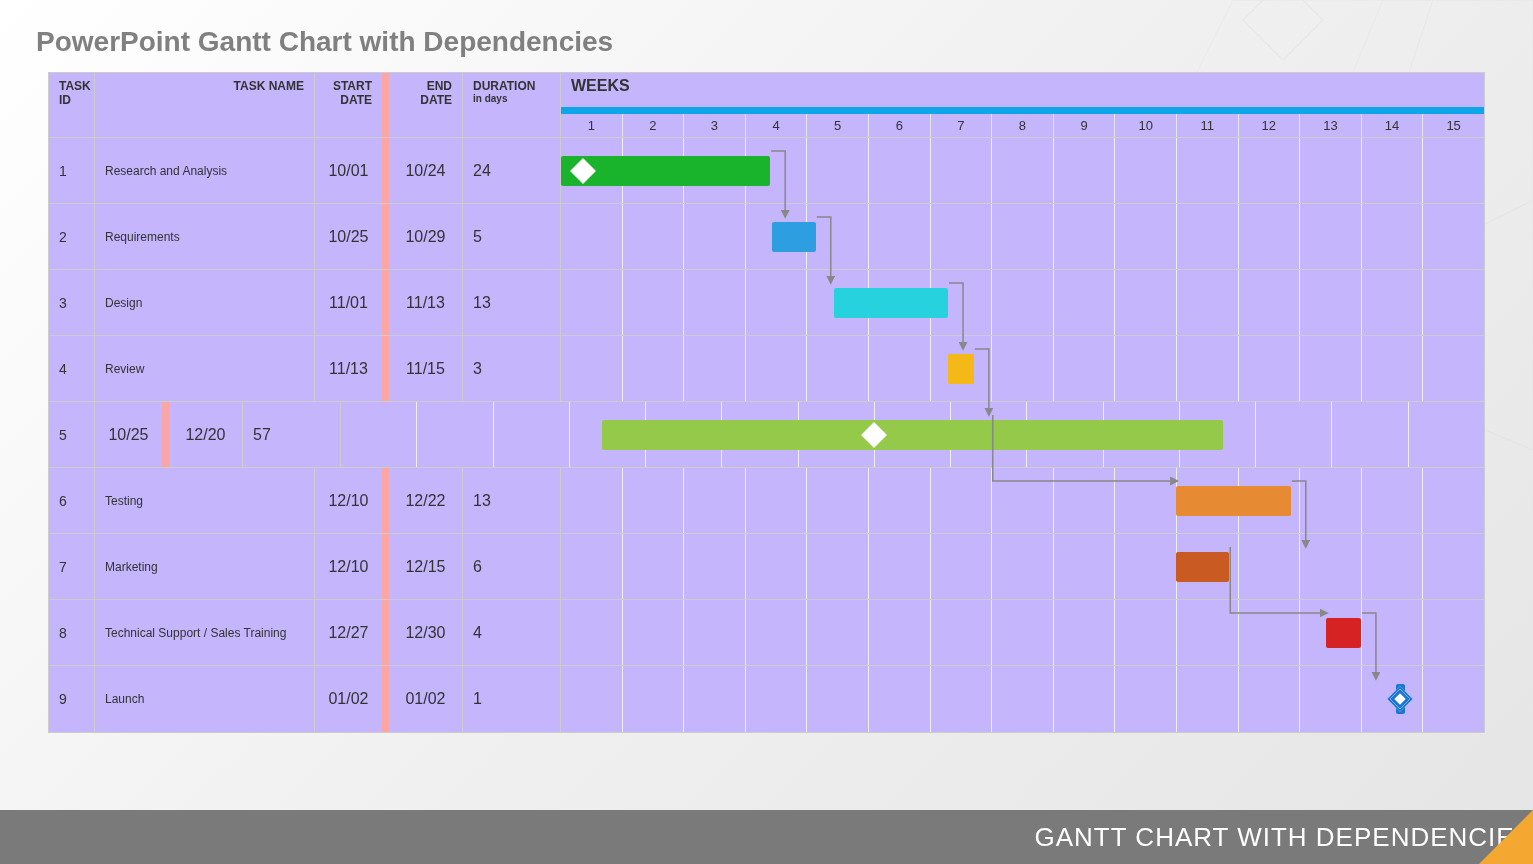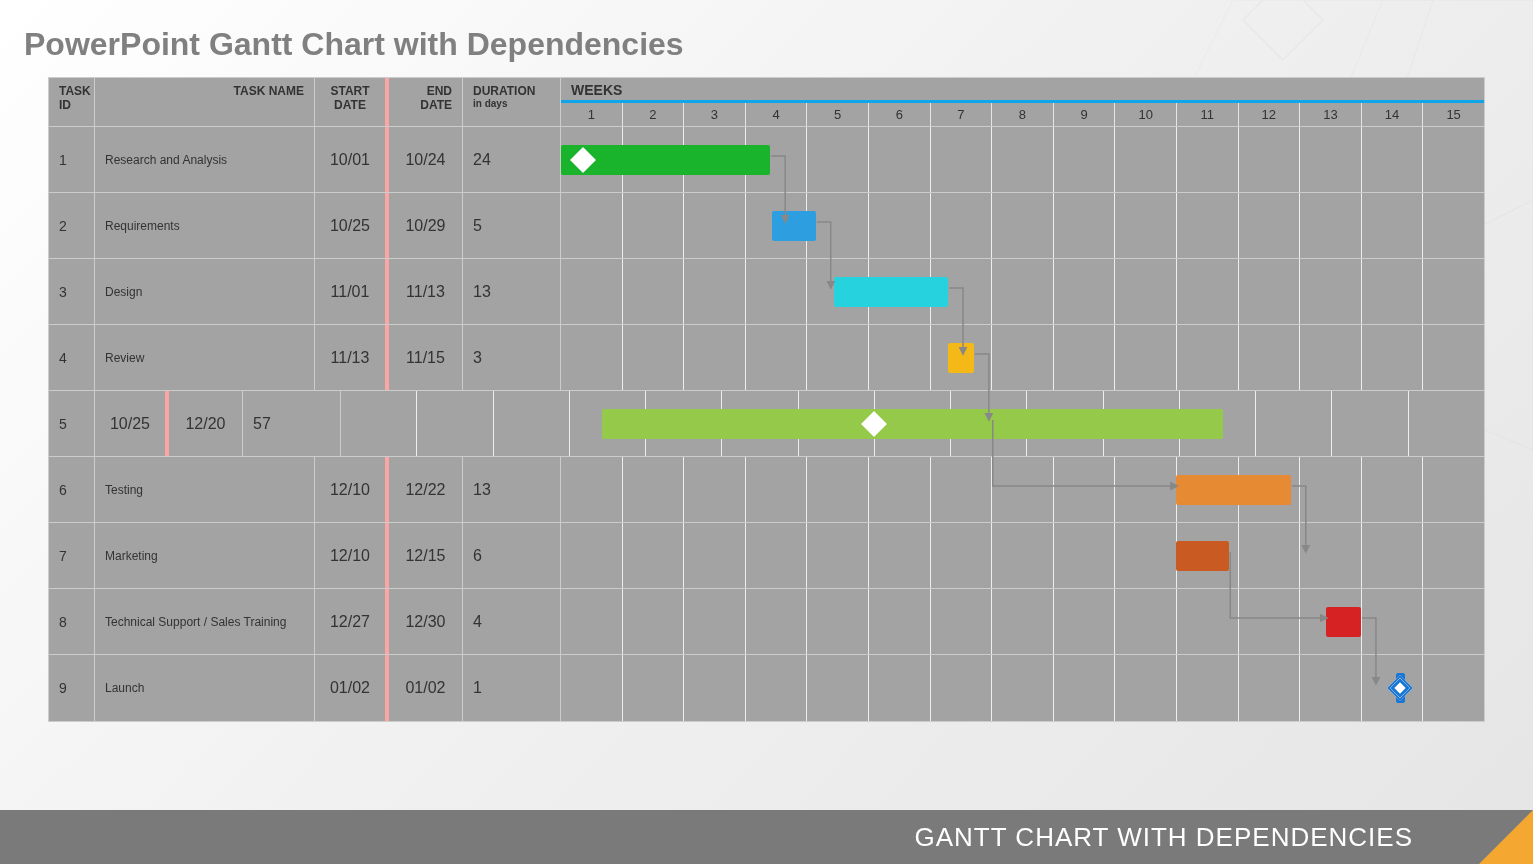"PowerPoint Gantt Chart with Dependencies" h1 { font-size: 32px -> 28px; padding: 26px 0 14px 24px -> 26px 0 14px 36px }
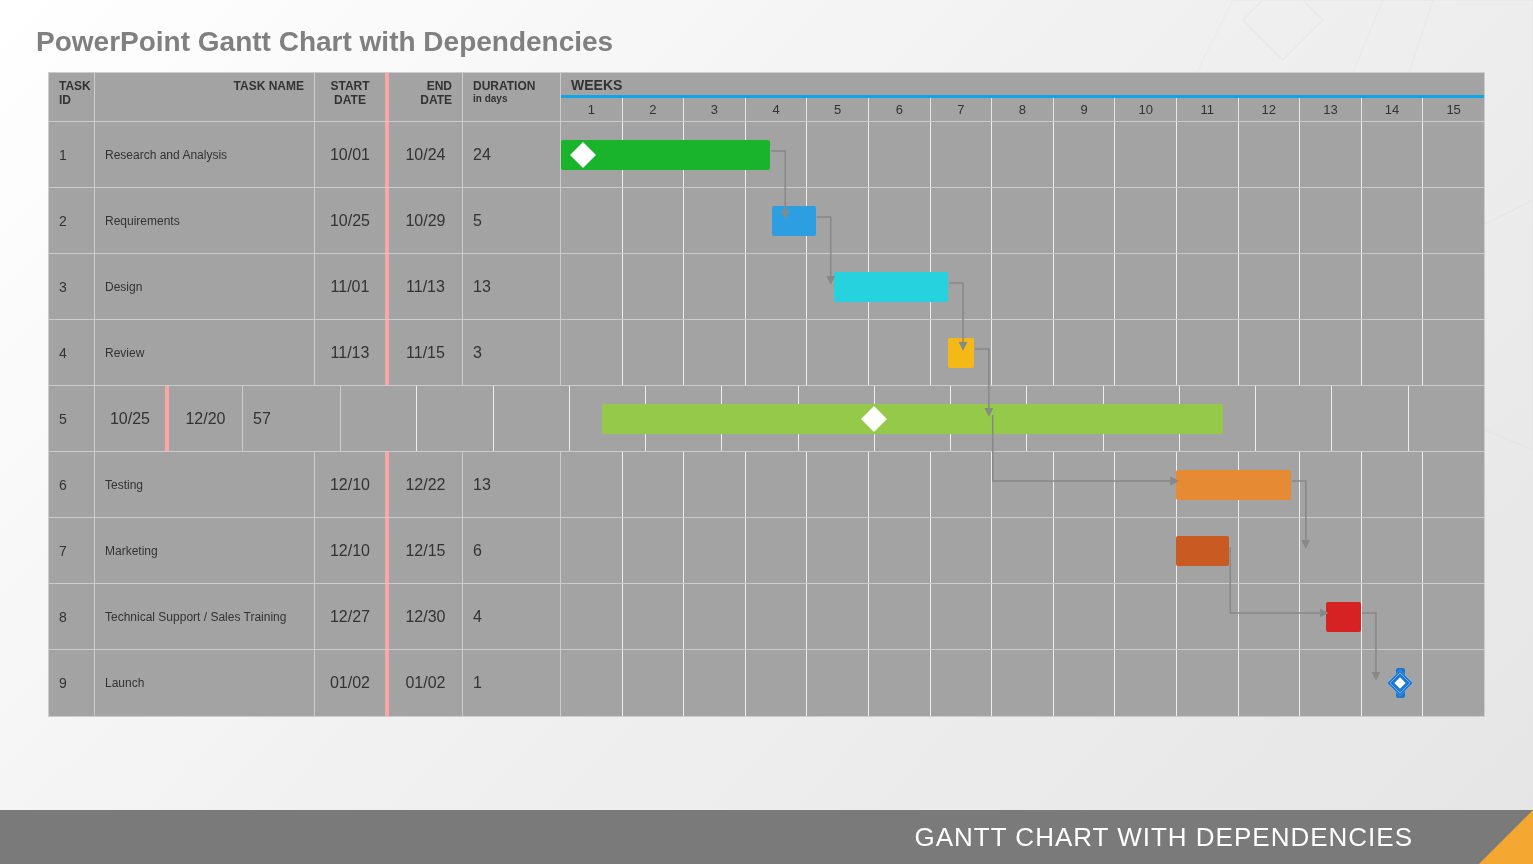"TASK ID" .chart-wrap { background: #a3a3a3 -> #c4b5fd }
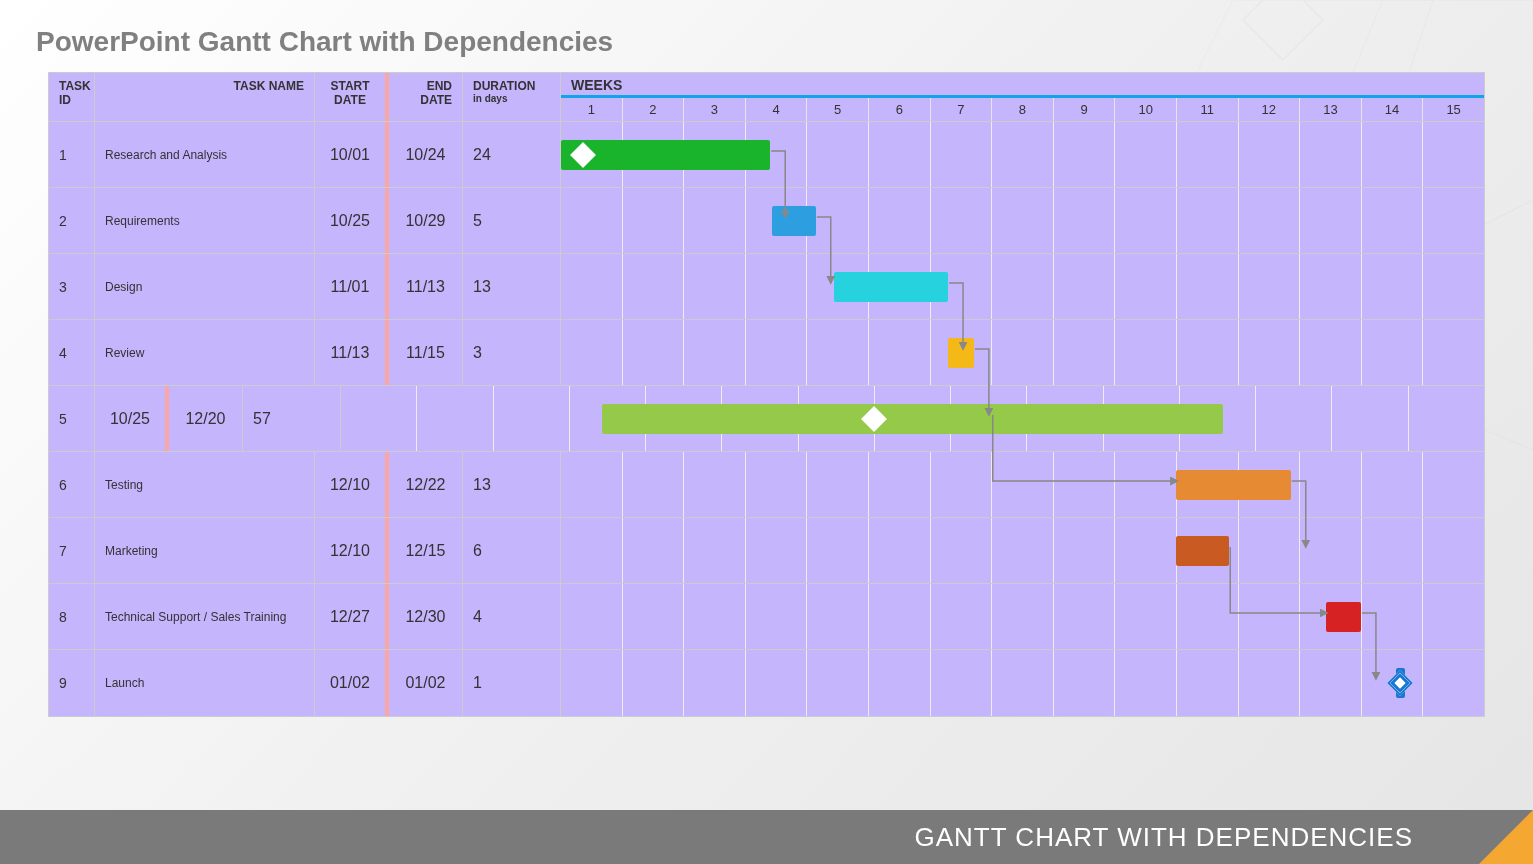"START DATE" .col-sd { border-right: 4px solid #fca5a5 -> 7px solid #fca5a5; text-align: center -> right }
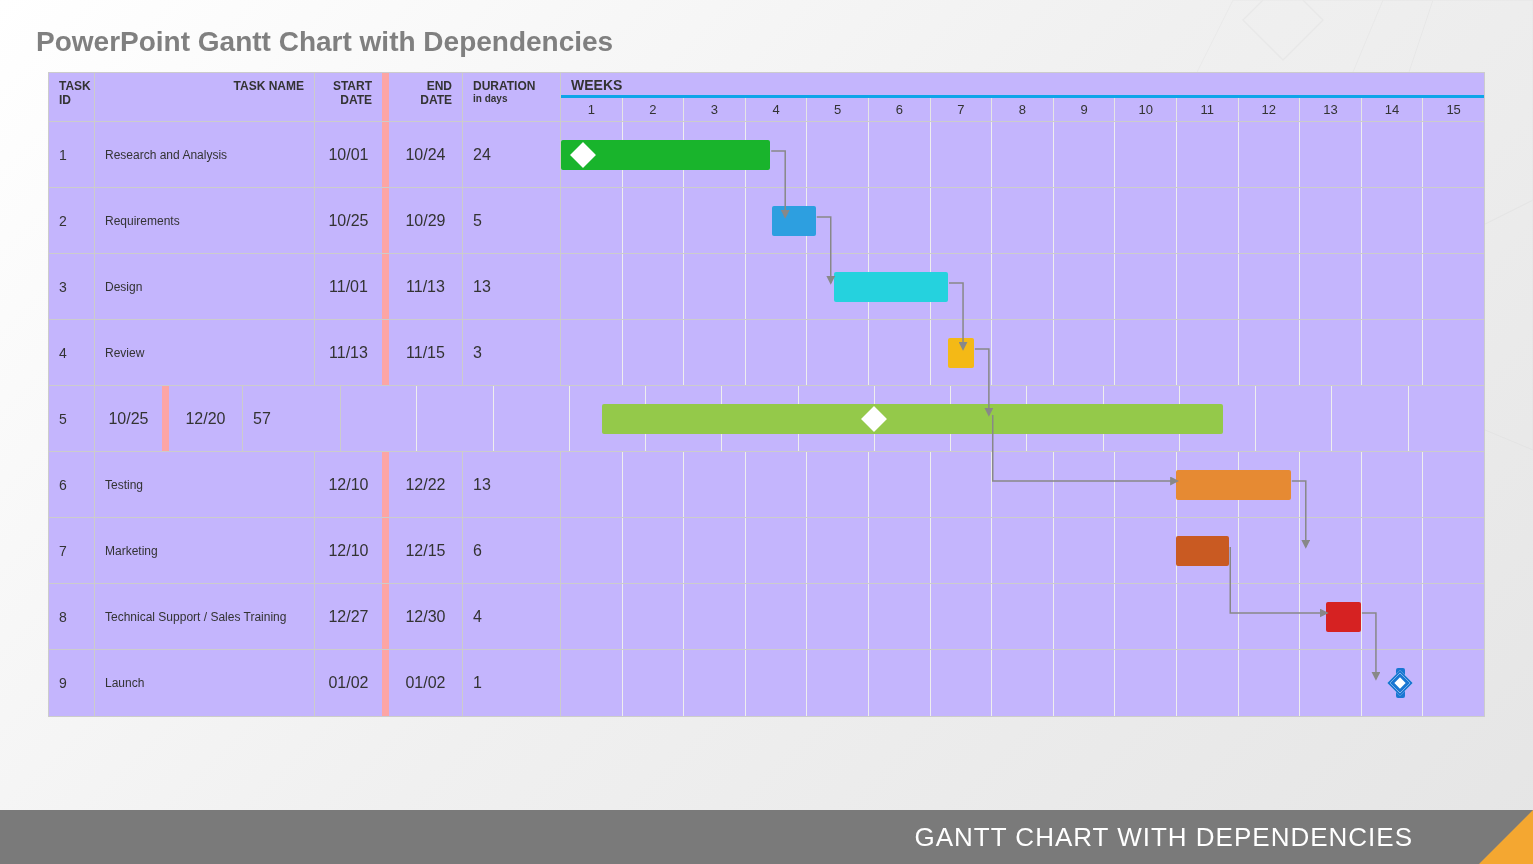"WEEKS" .weeks-label { border-bottom: 3px solid #0ea5e9 -> 7px solid #0ea5e9; font-size: 14px -> 16px; padding: 4px 10px 2px -> 4px 10px 12px }
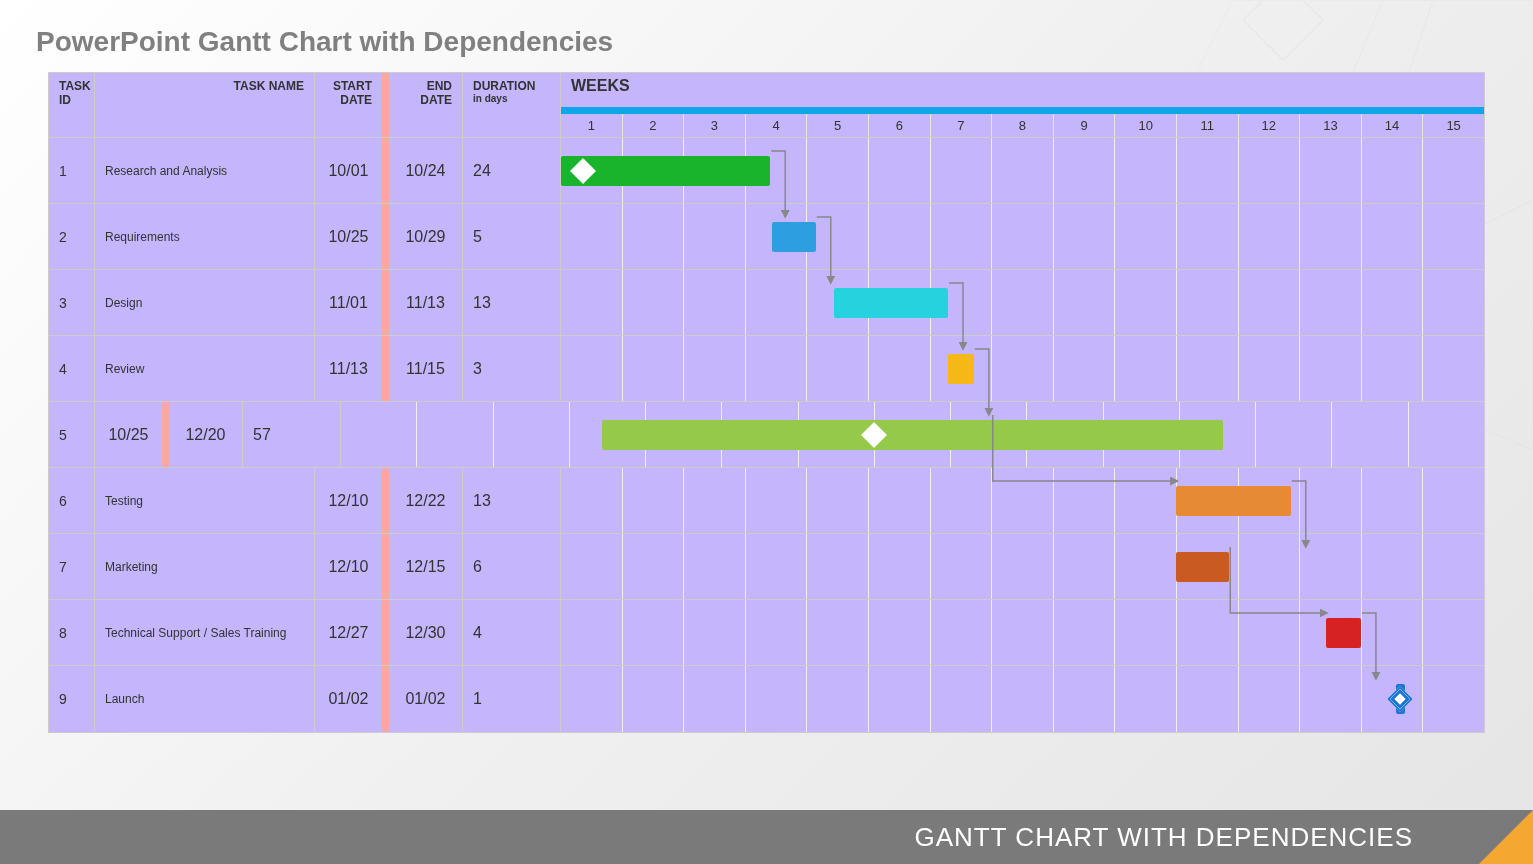"GANTT CHART WITH DEPENDENCIES" .footer { padding-right: 120px -> none }
